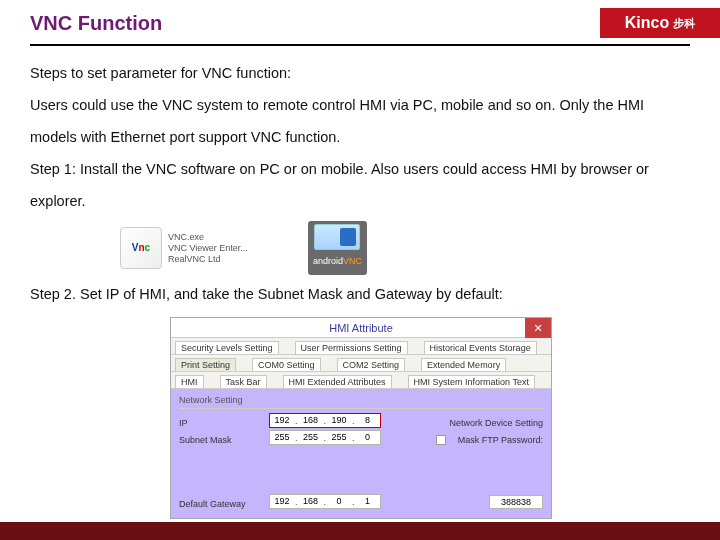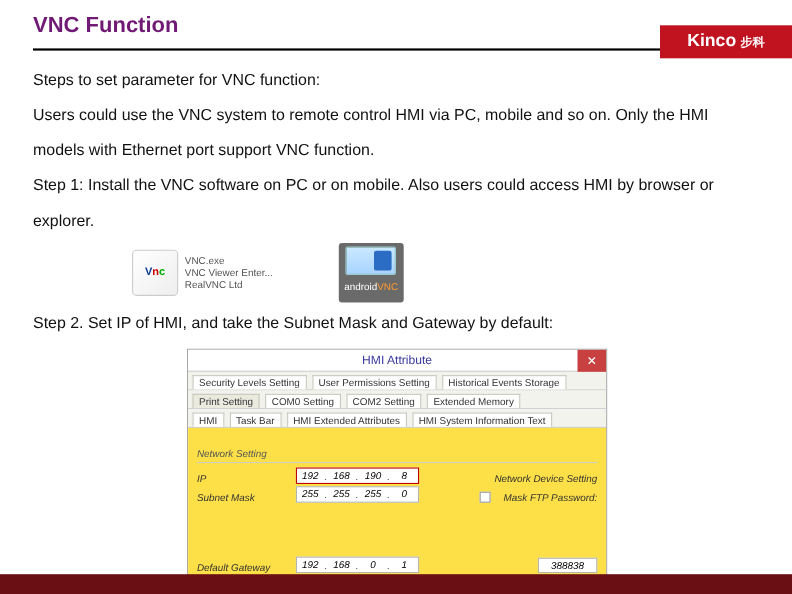"Kinco" .brand-block { top: 23px -> 8px }
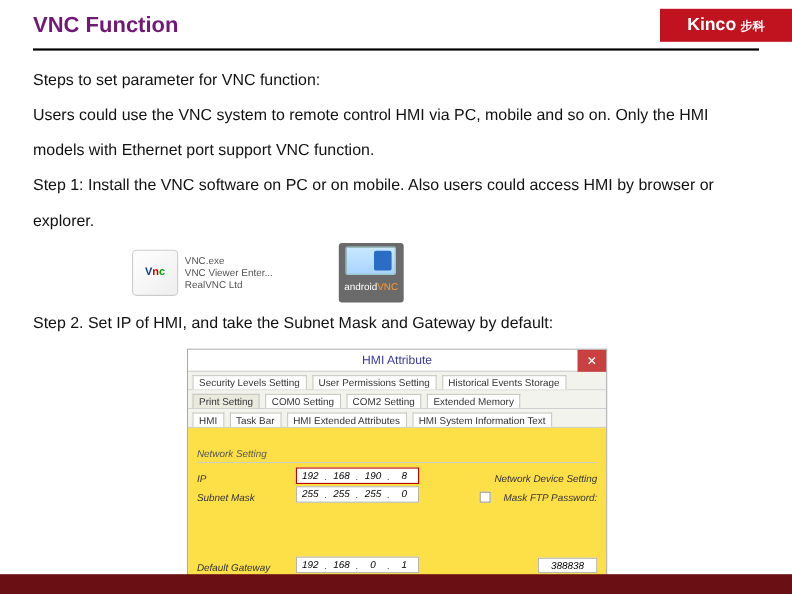"Security Levels Setting" .tabstrip { gap: 5px -> 16px }
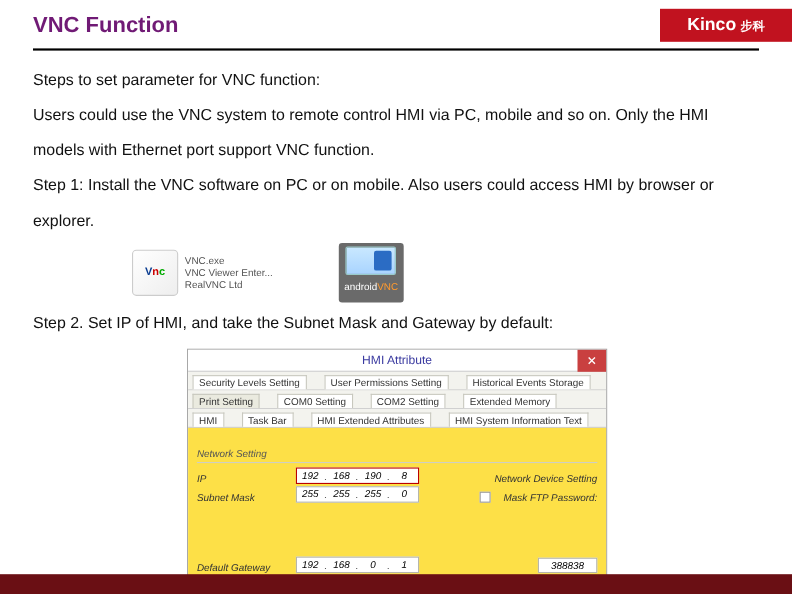"Network Setting" .dlg-body { background: #fde047 -> #c4b5fd; font-style: italic -> none; padding: 16px 8px 8px 8px -> 4px 8px 8px 8px }
